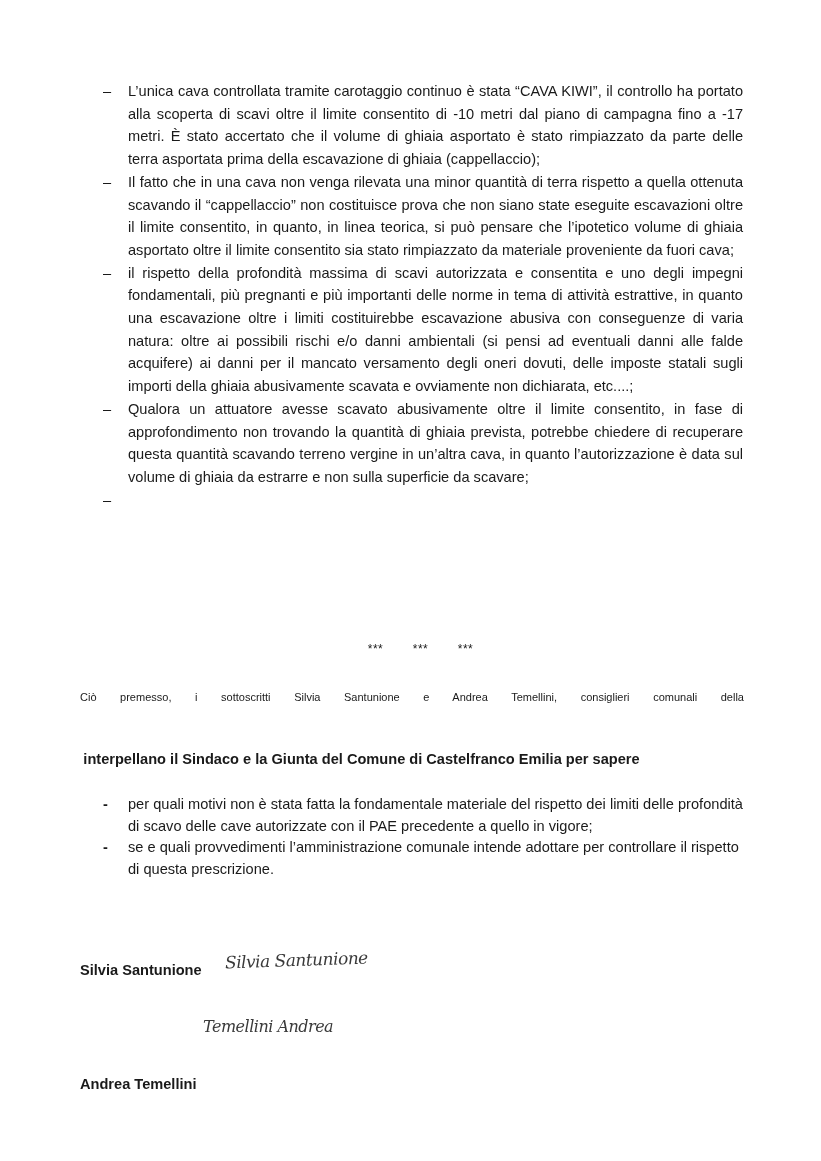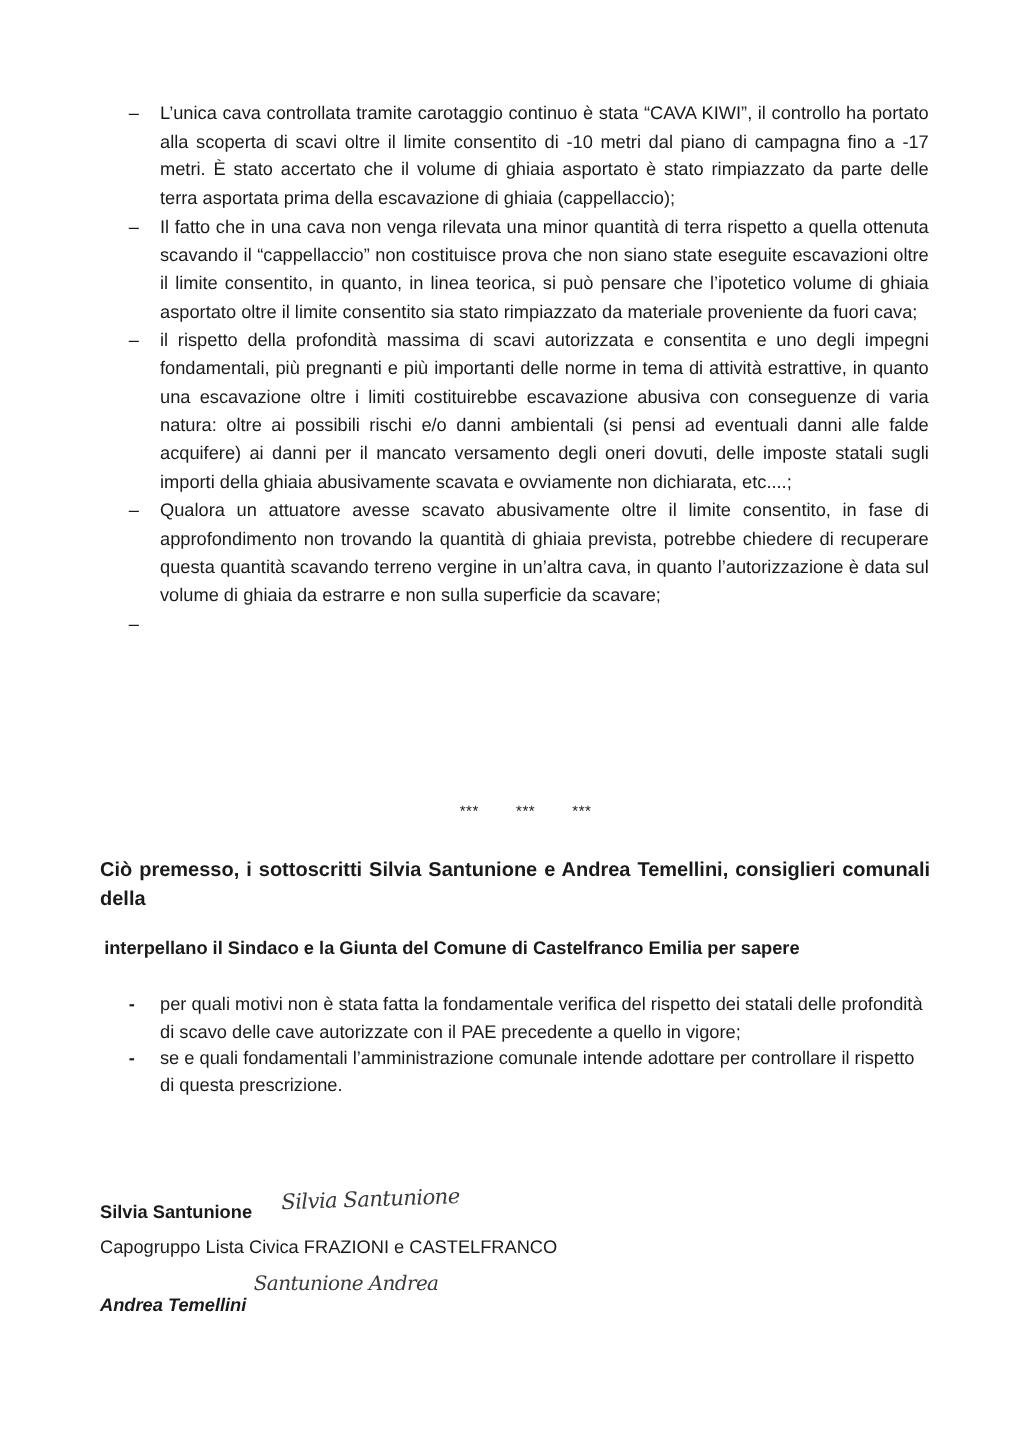"Ciò premesso, i sottoscritti Silvia" .premise { font-size: 16px -> 11px; font-weight: bold -> none }
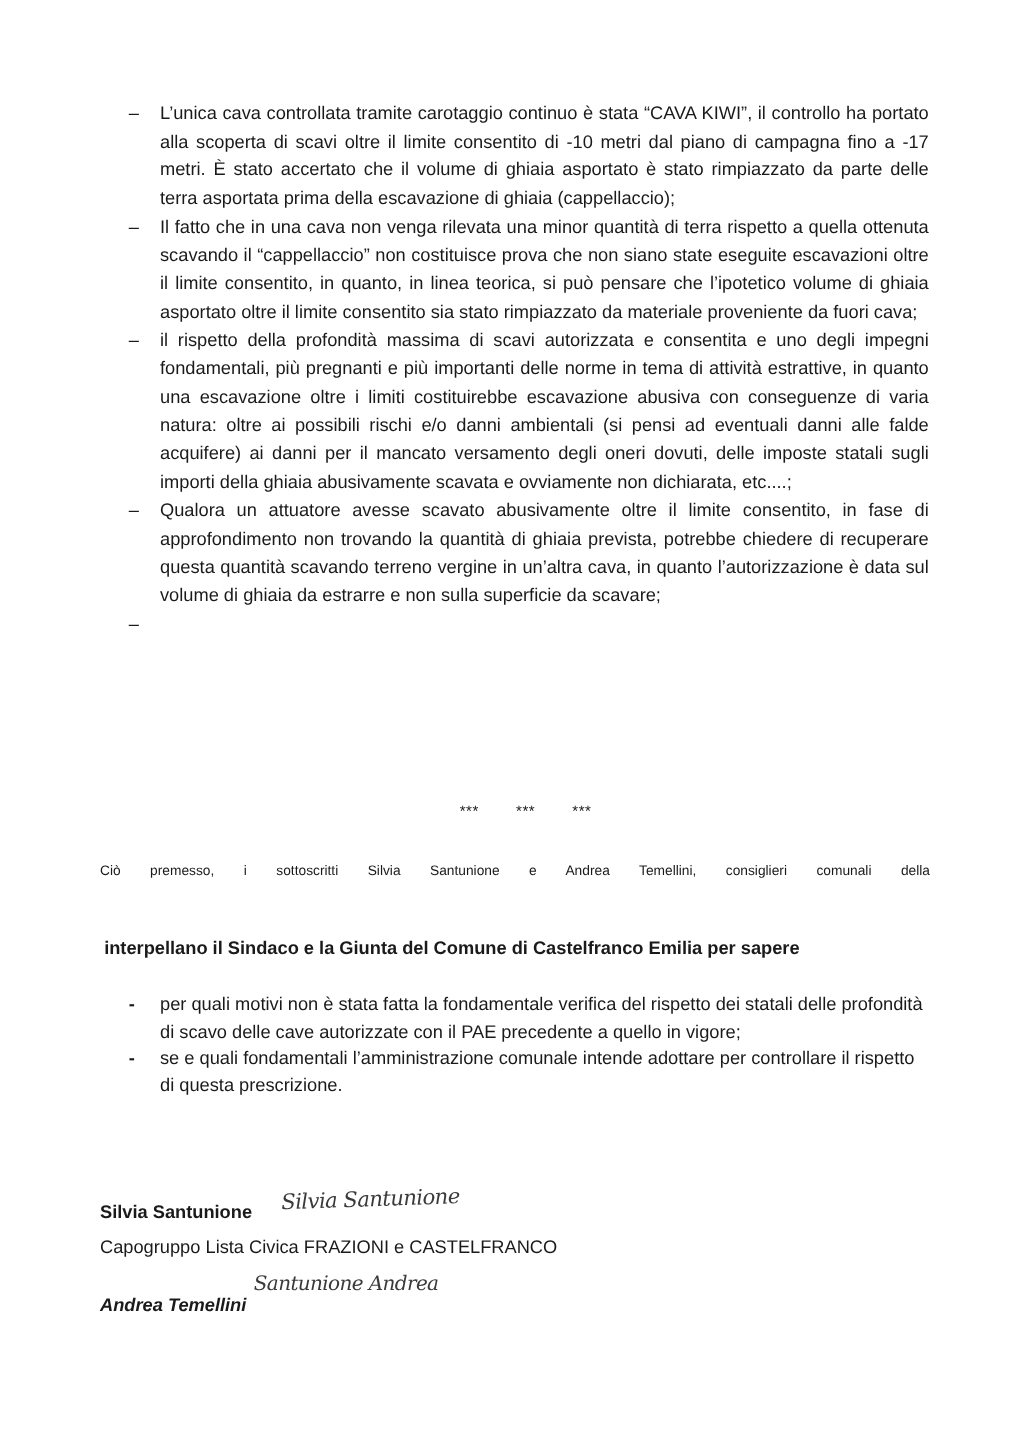"non è stata fatta la" span { text: verifica del rispetto dei statali -> materiale del rispetto dei limiti }
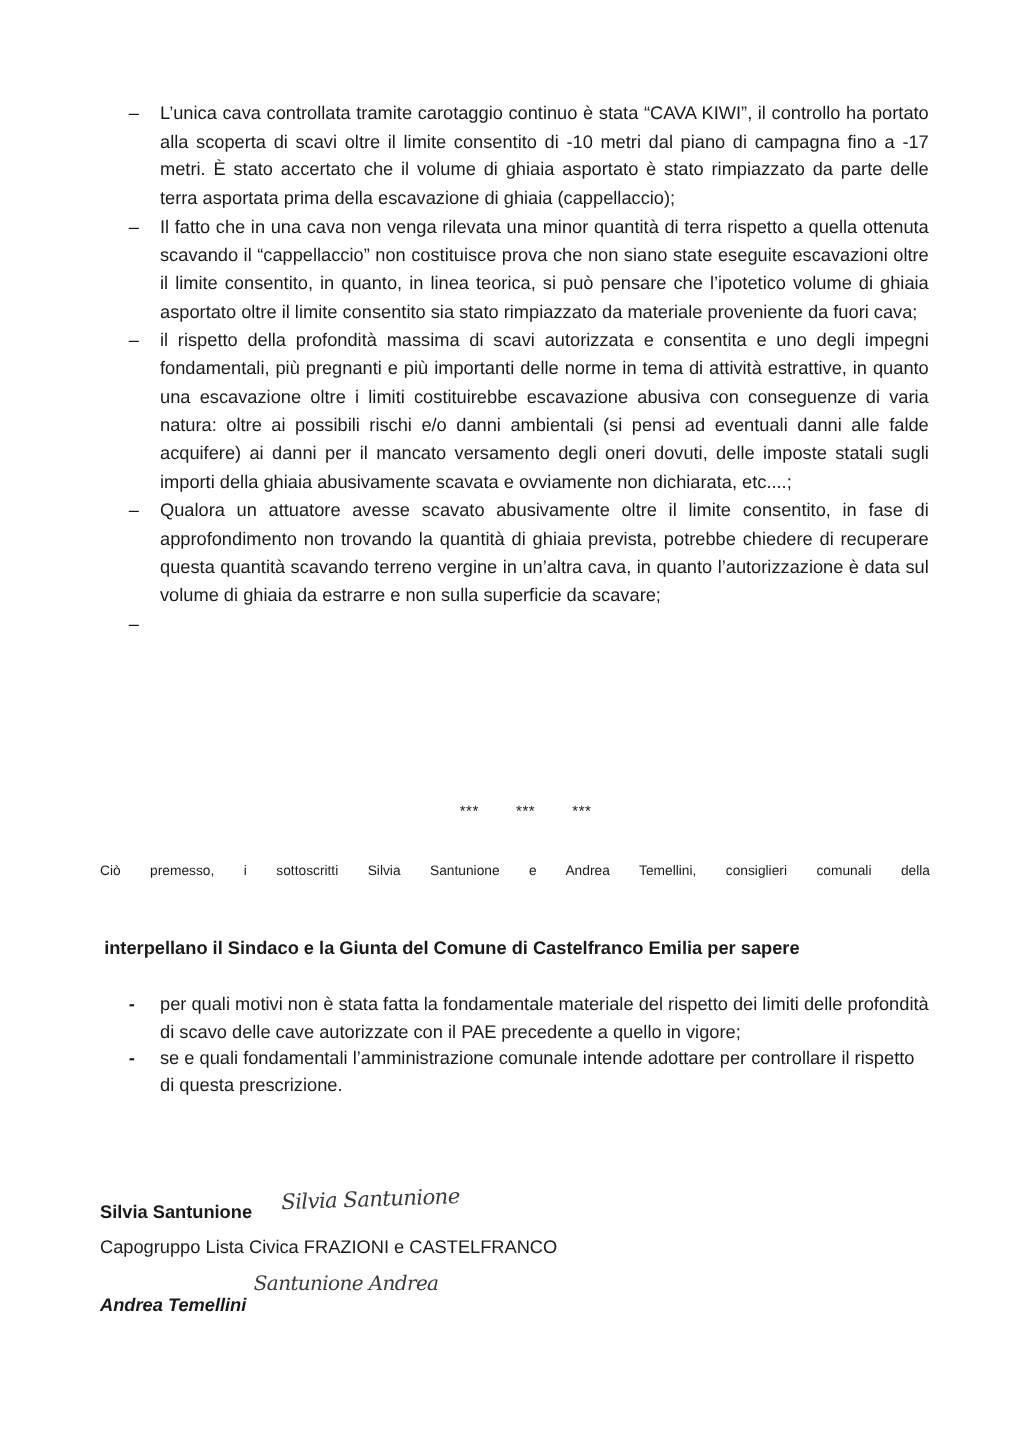"se e quali fondamentali" b { text: fondamentali -> provvedimenti }
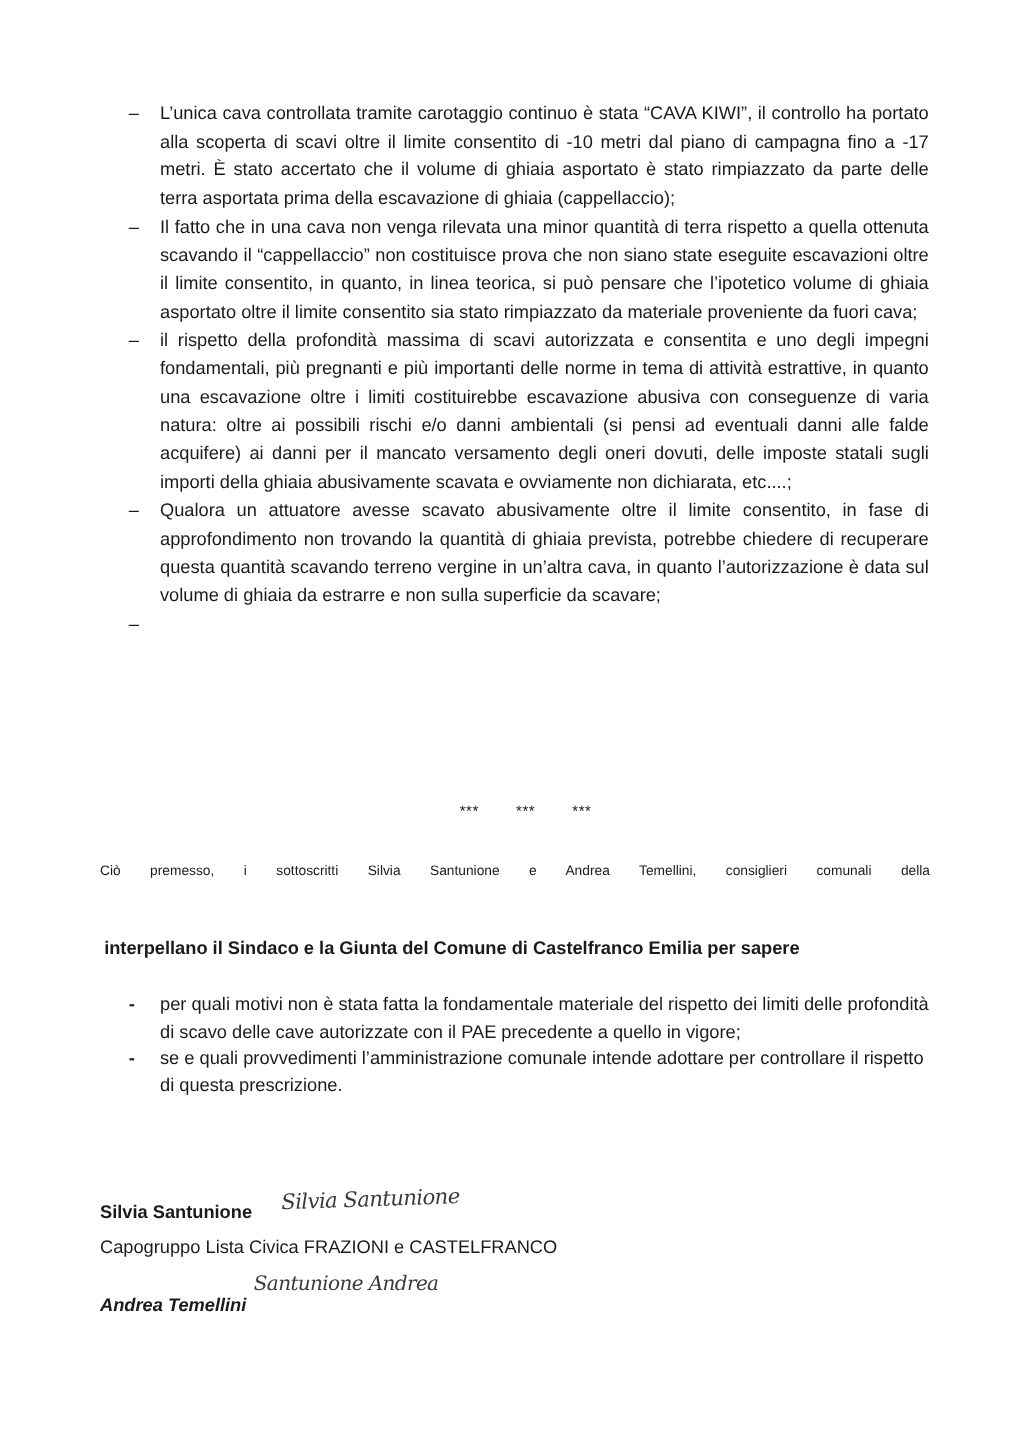"Capogruppo Lista Civica FRAZIONI e" div.sig-block { html: <div>Capogruppo Lista Civica FRAZIONI e CASTELFRANCO</div> -> none }
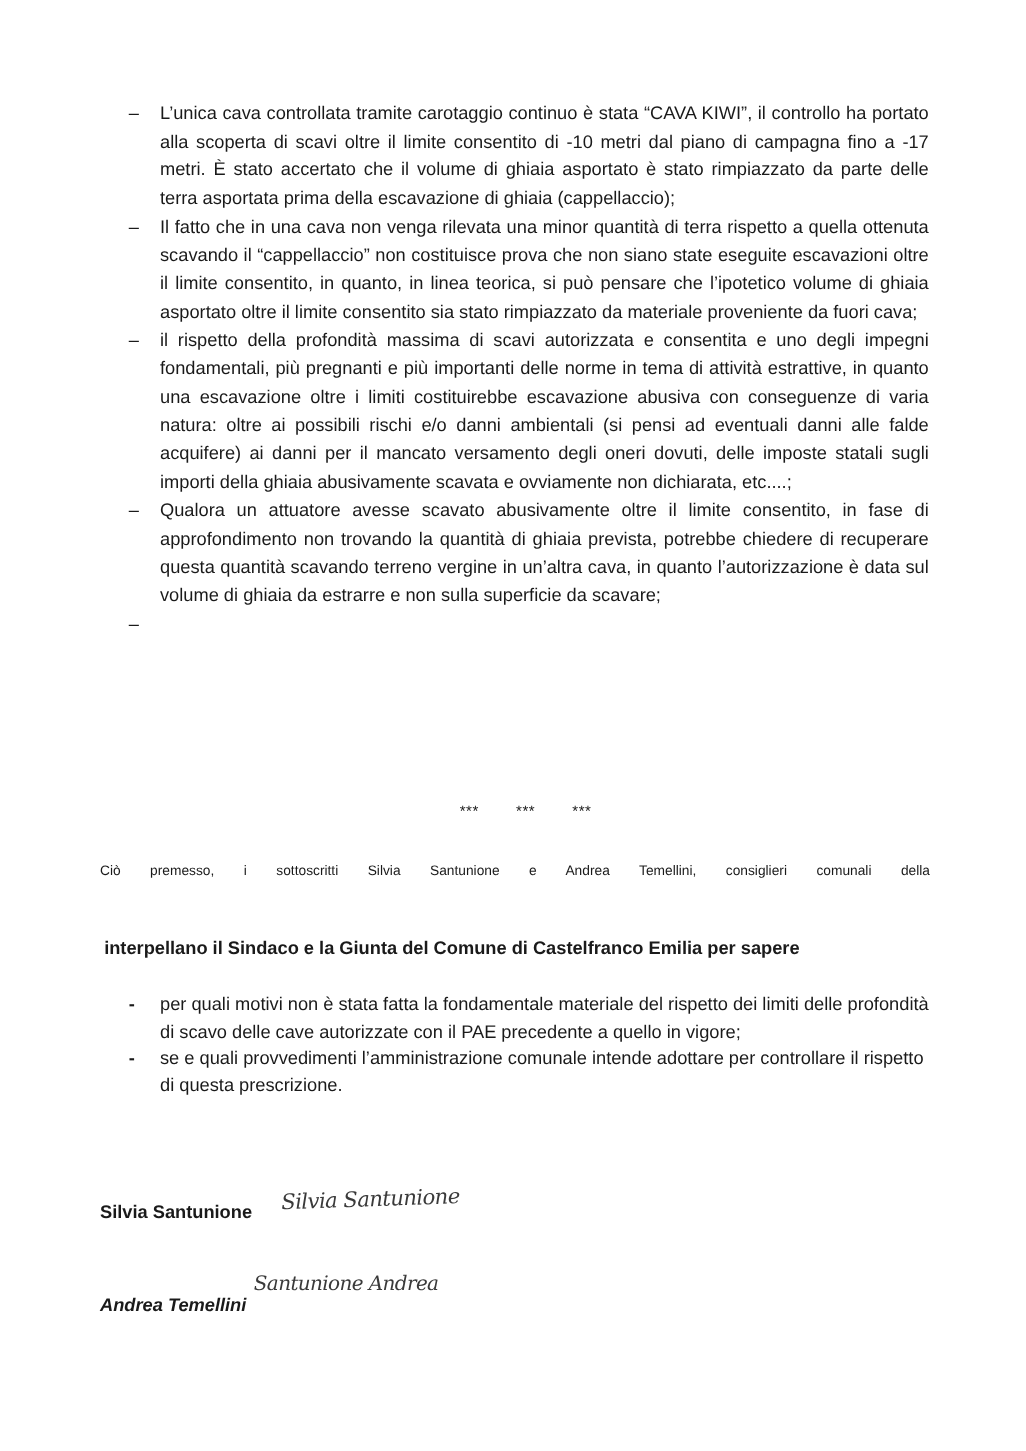"Santunione Andrea" div.sig-scribble { text: Santunione -> Temellini }
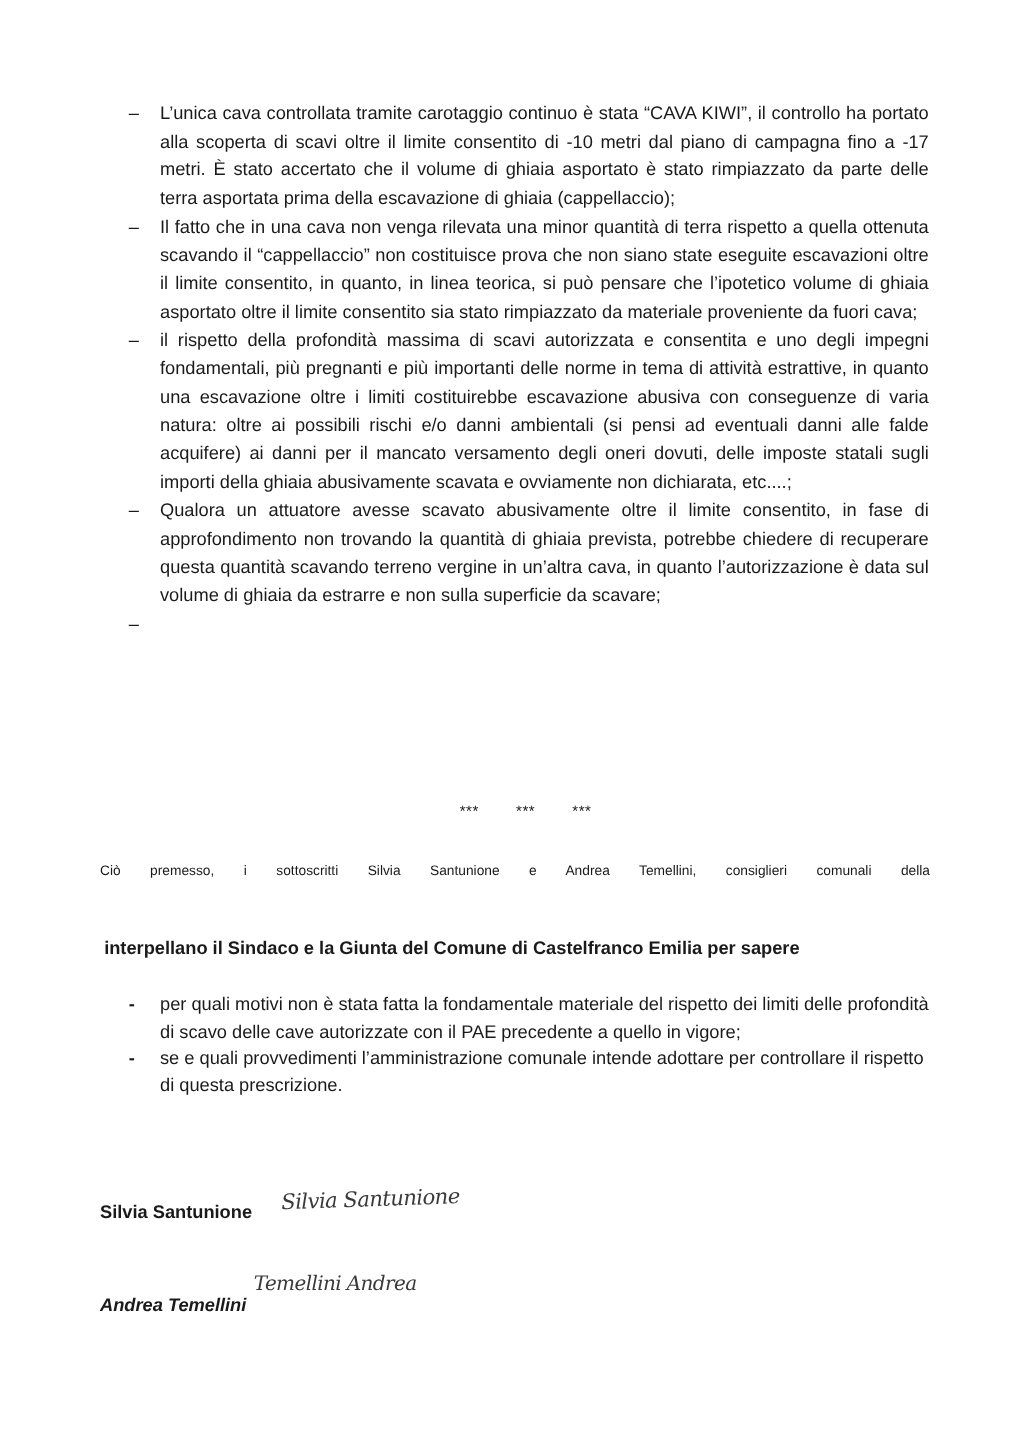"Andrea Temellini" div.sig-block { font-style: italic -> none; top: 1037px -> 1076px }
